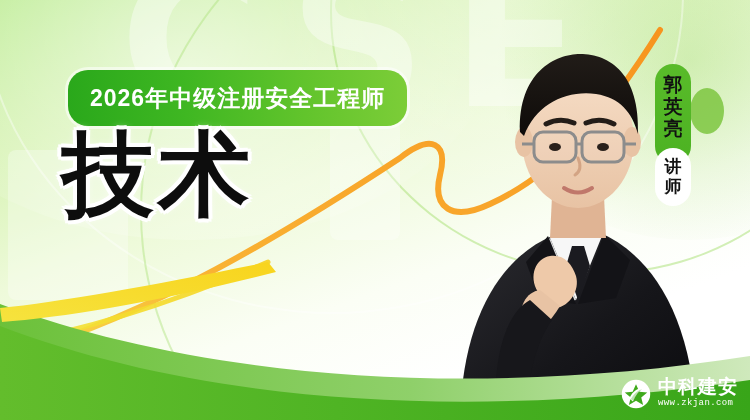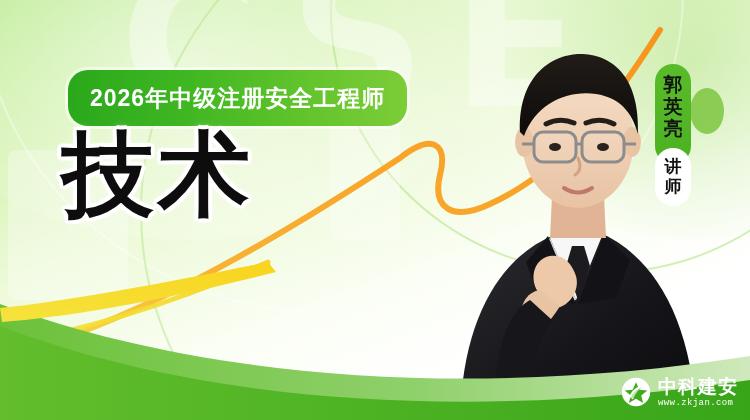"中科建安" .logo { align-items: flex-start -> center }
